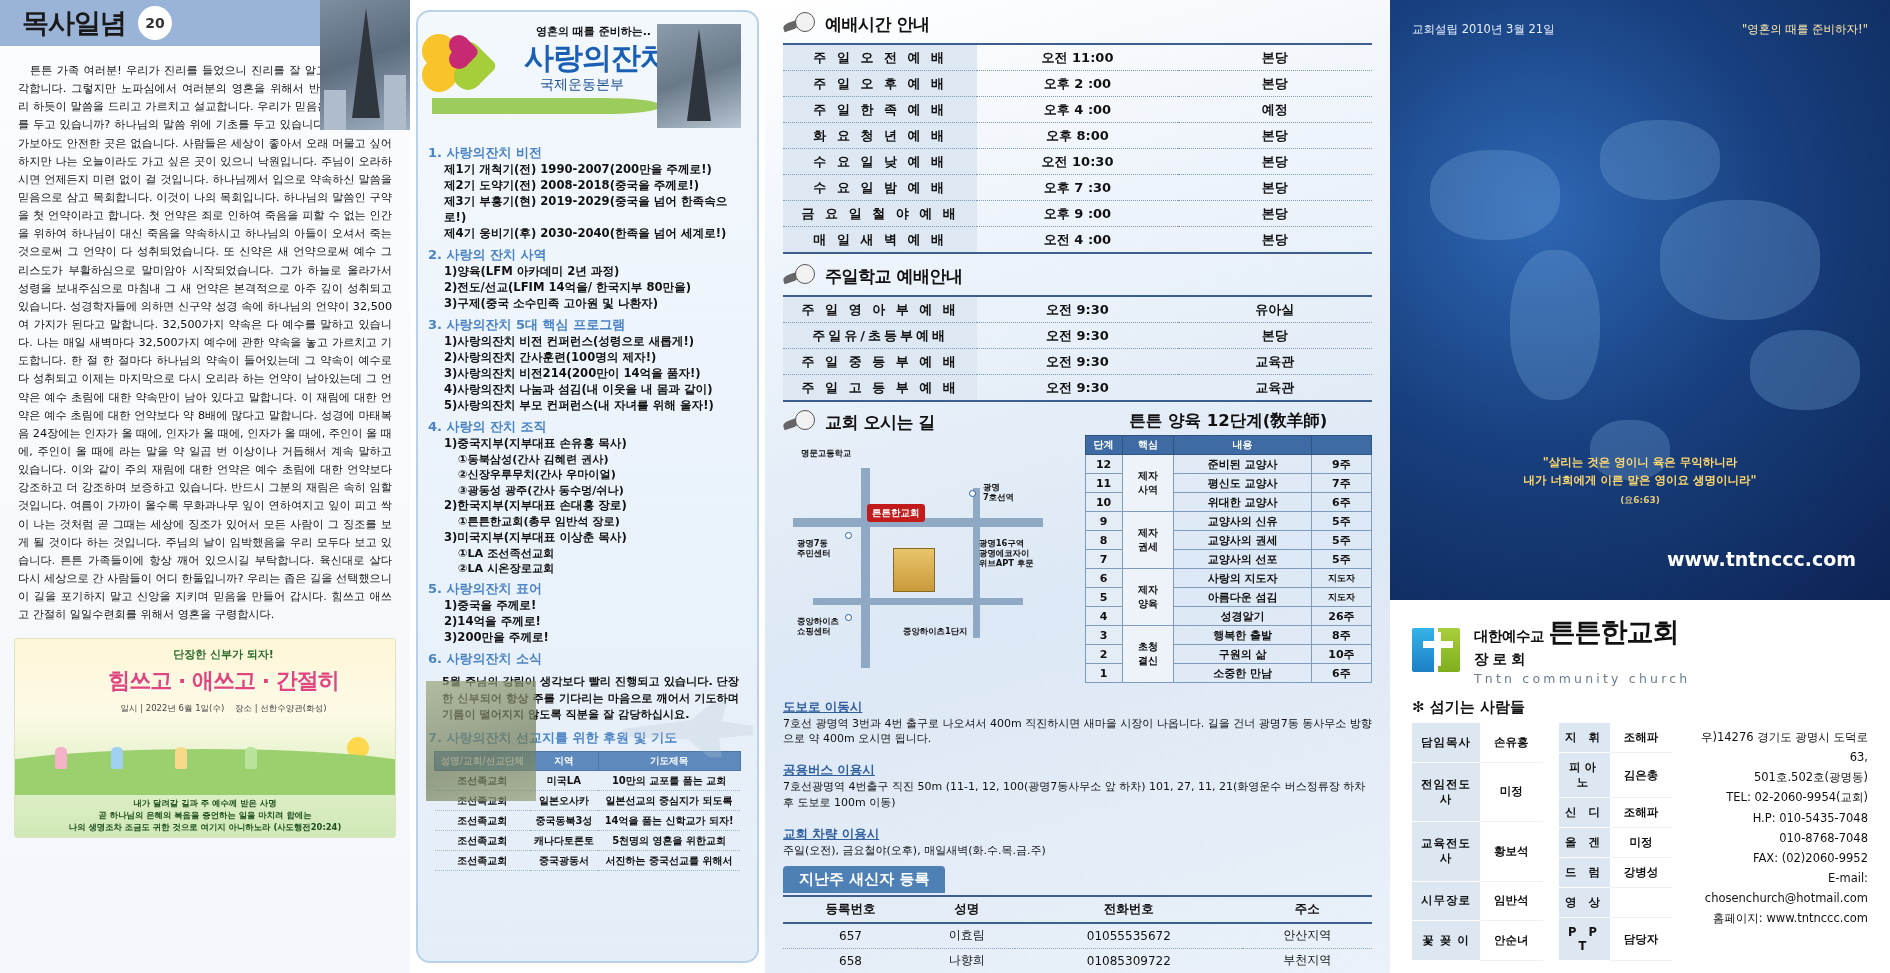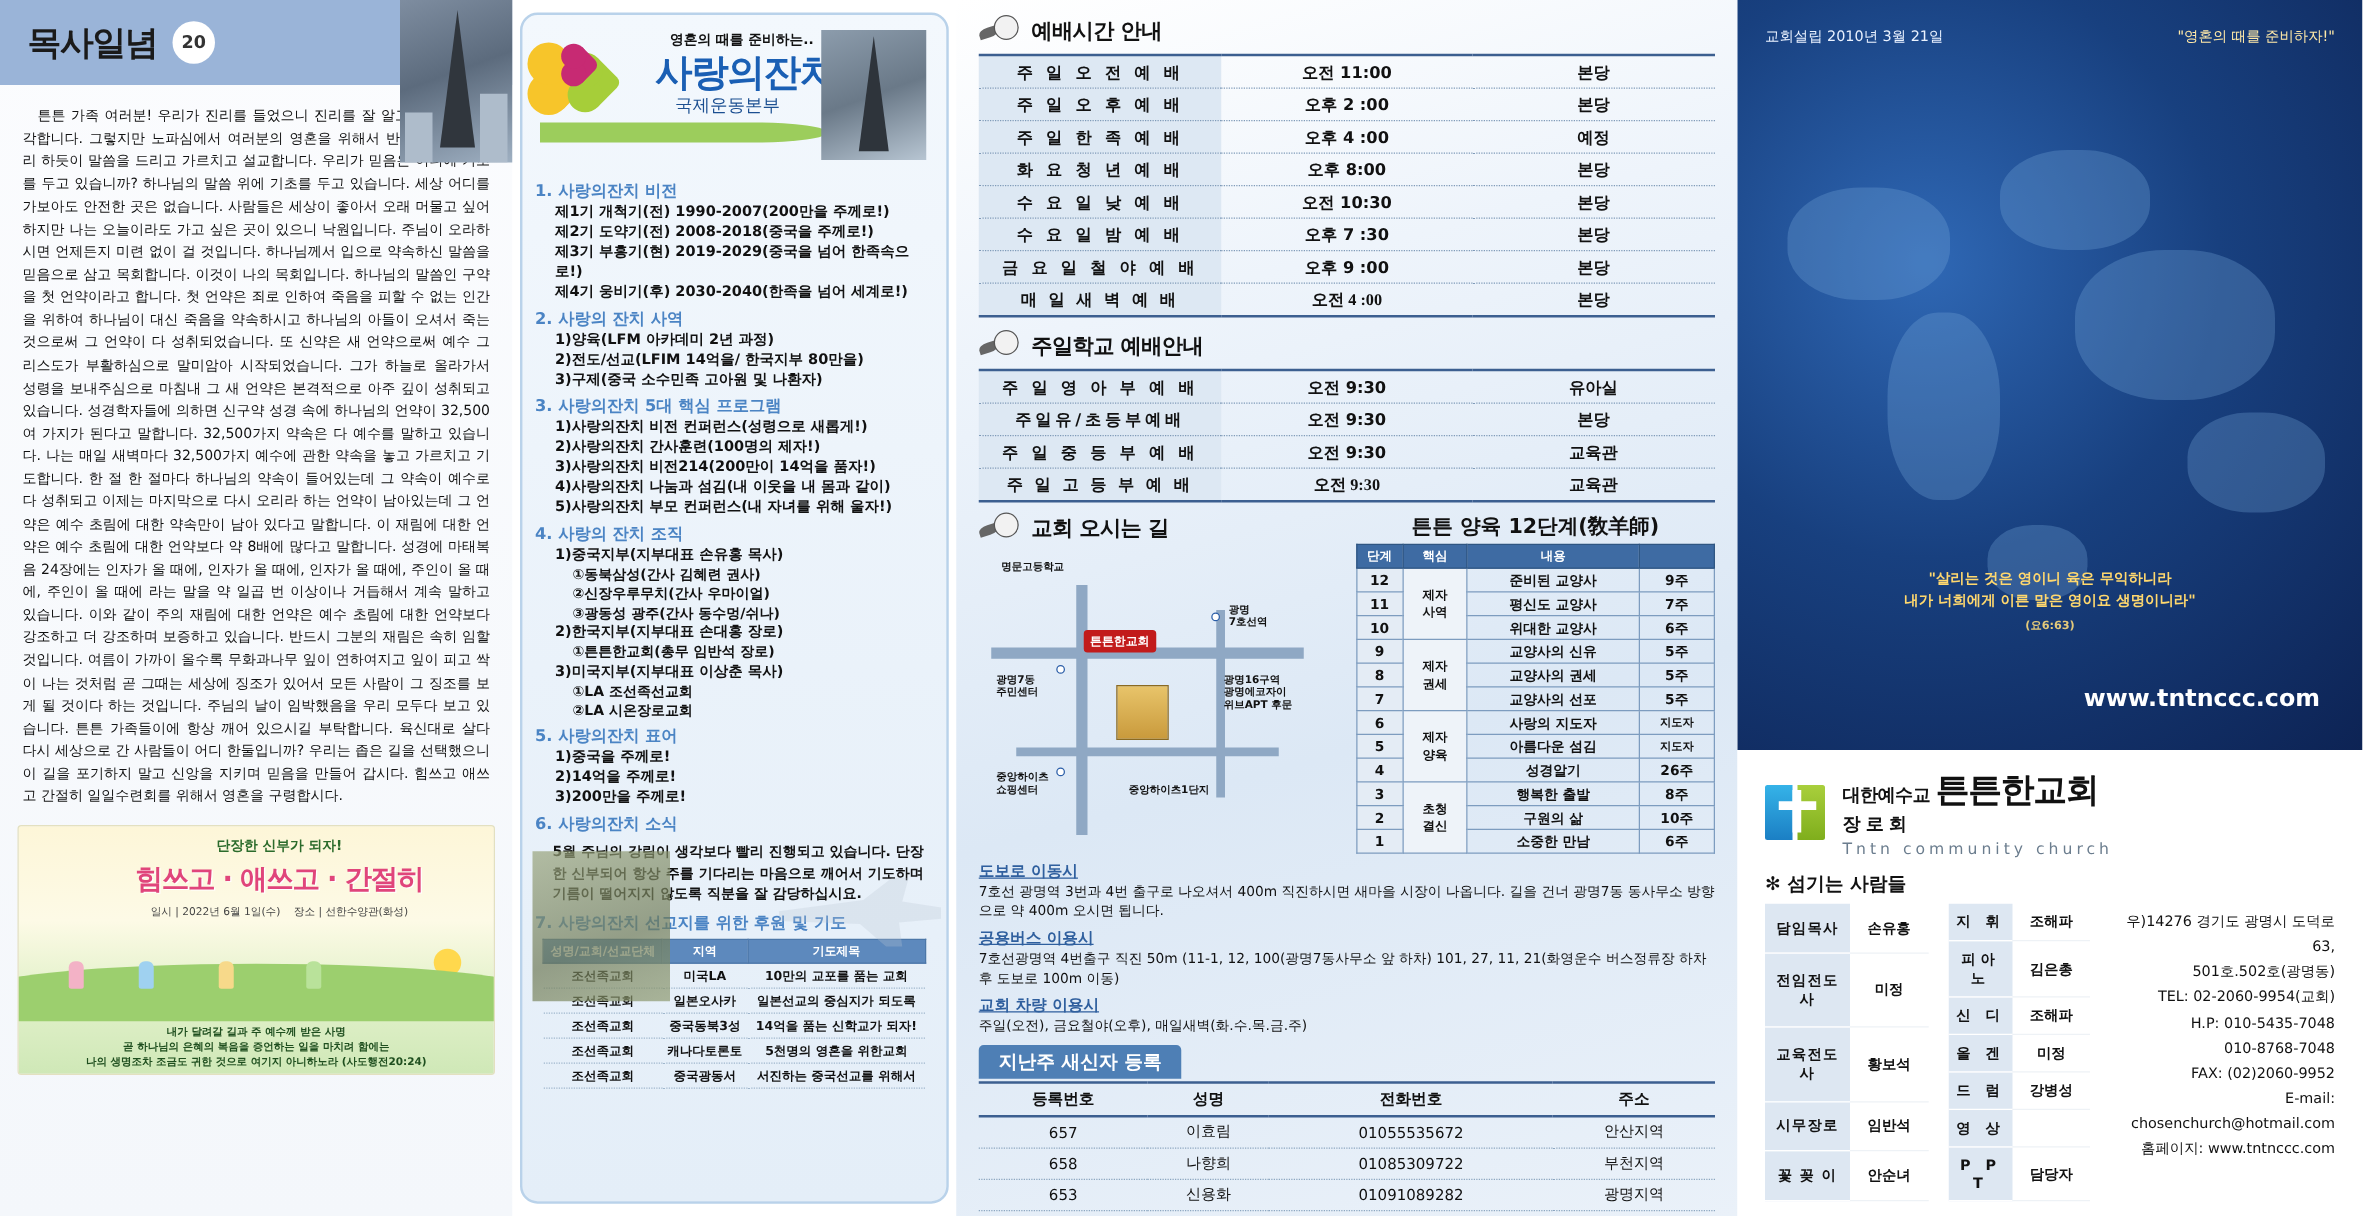"목사일념" .col1-headerbar { height: 68px -> 46px }
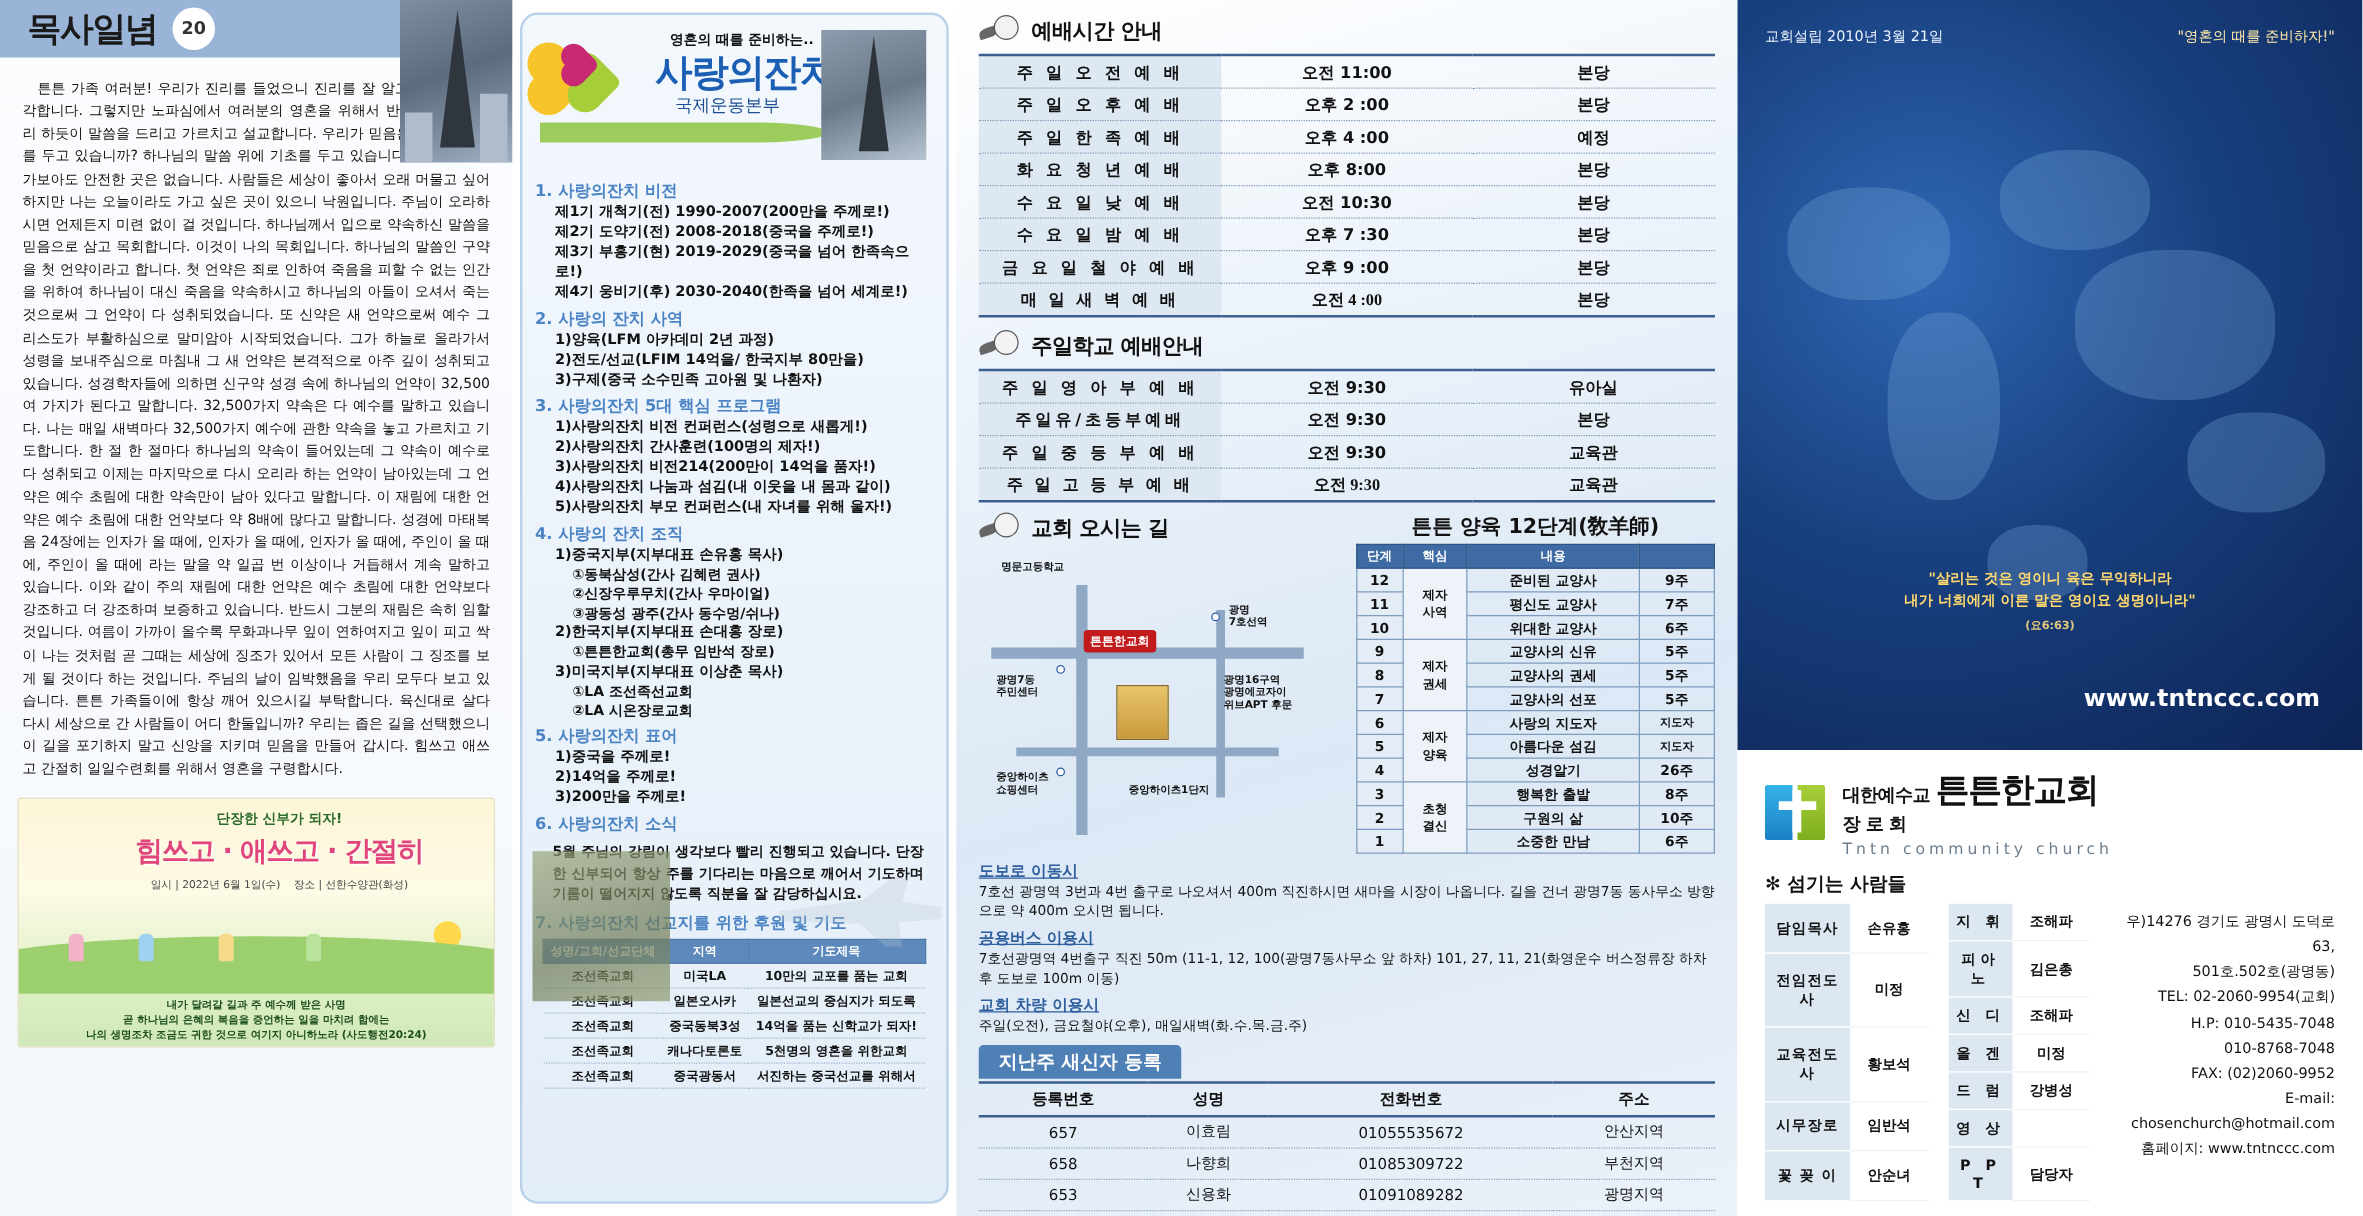"매 일 새 벽 예" table.sched tr:last-child td { font-family: Liberation Serif, serif -> none }
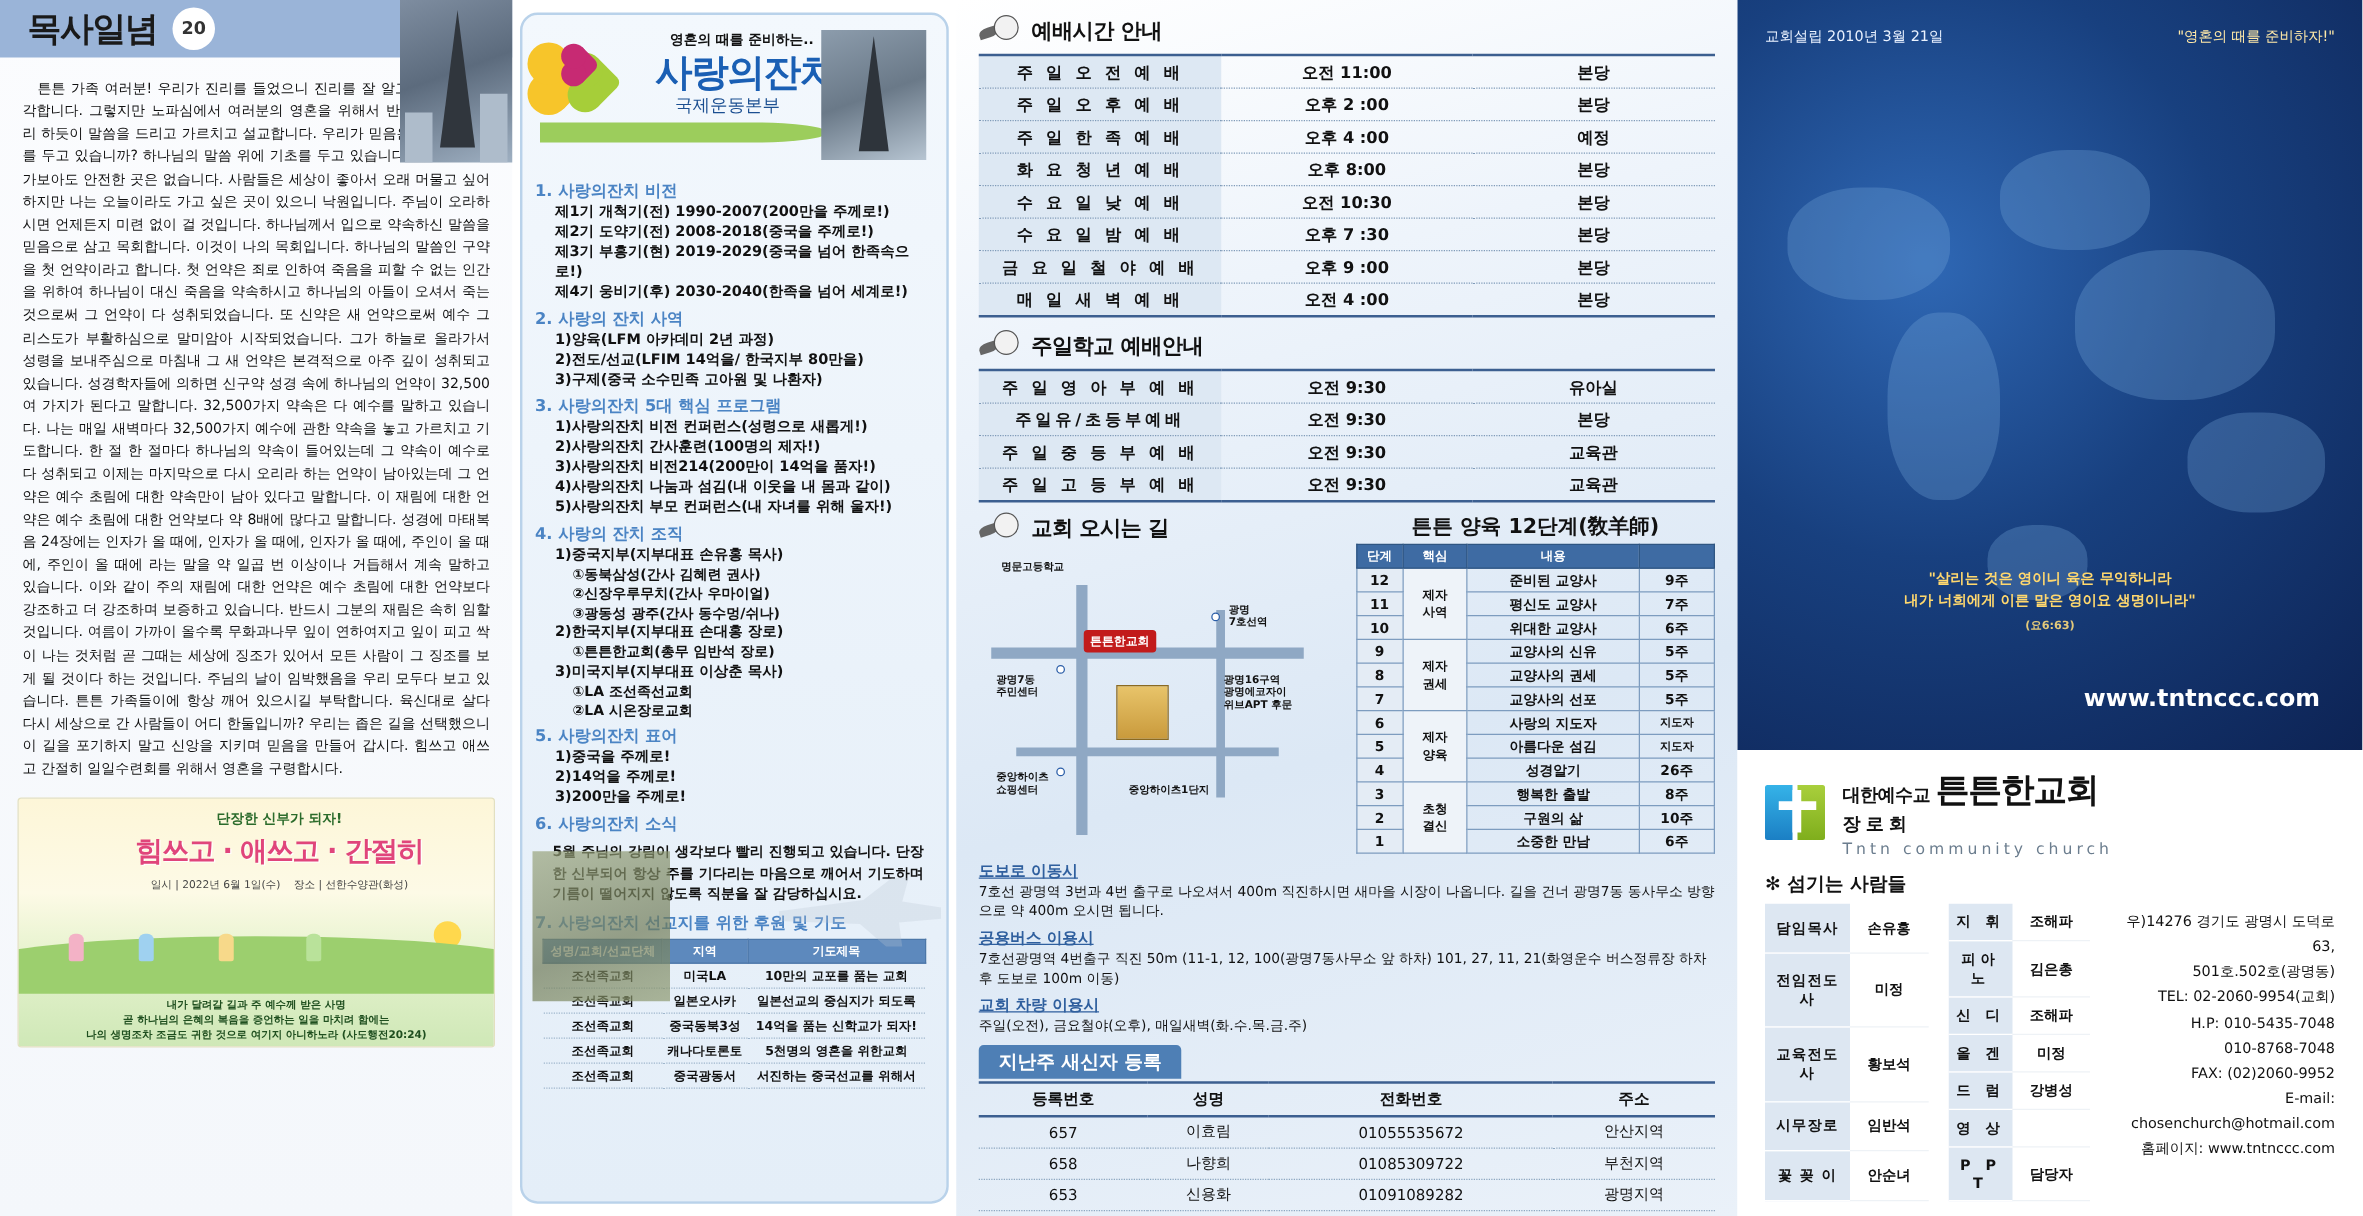"도보로 이동시" .dir h4 { margin-top: 6px -> 16px }
